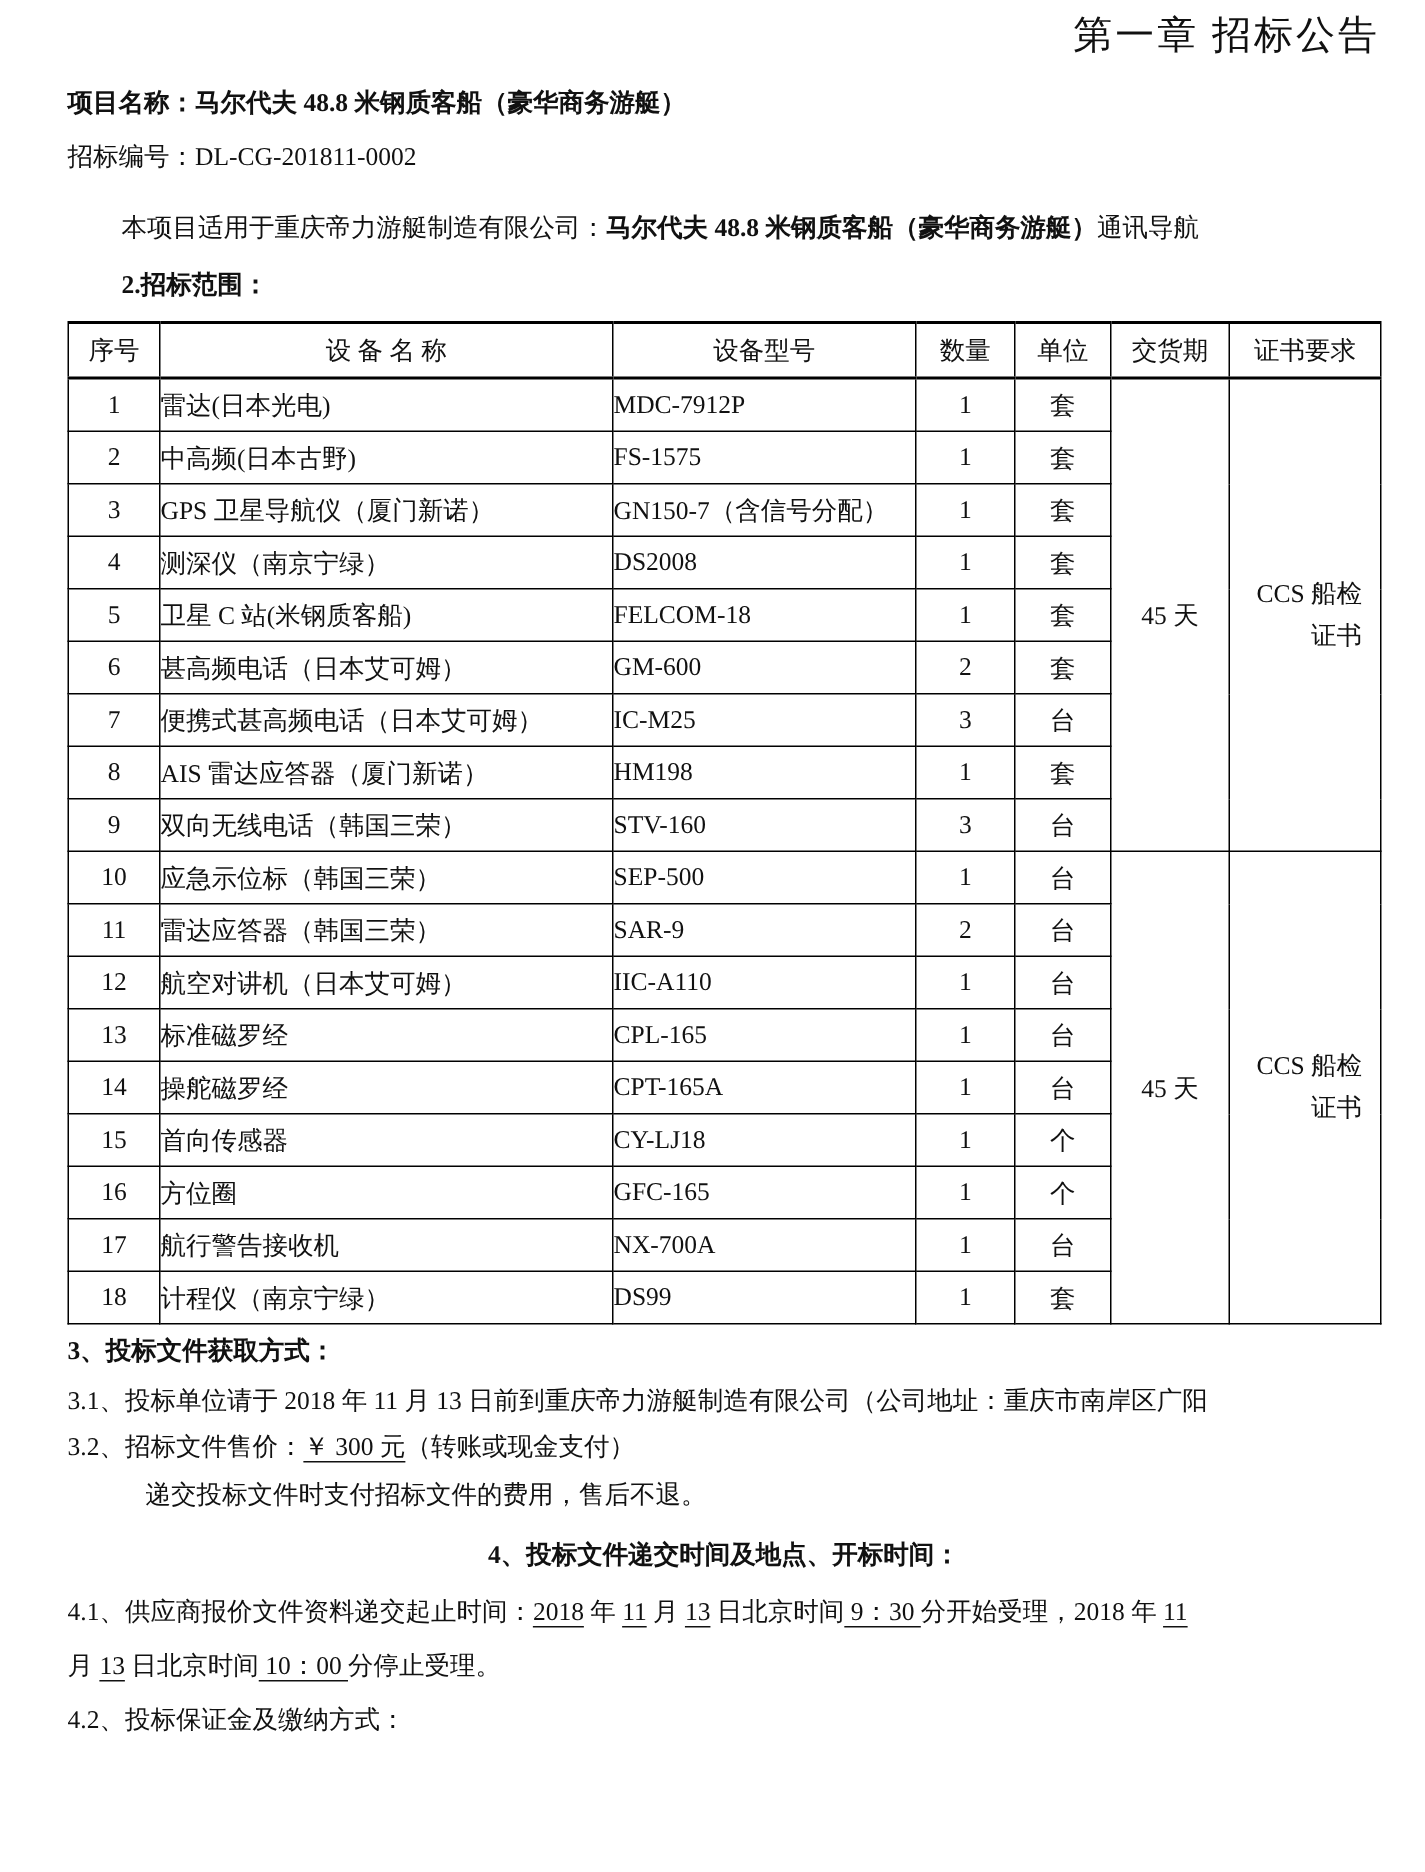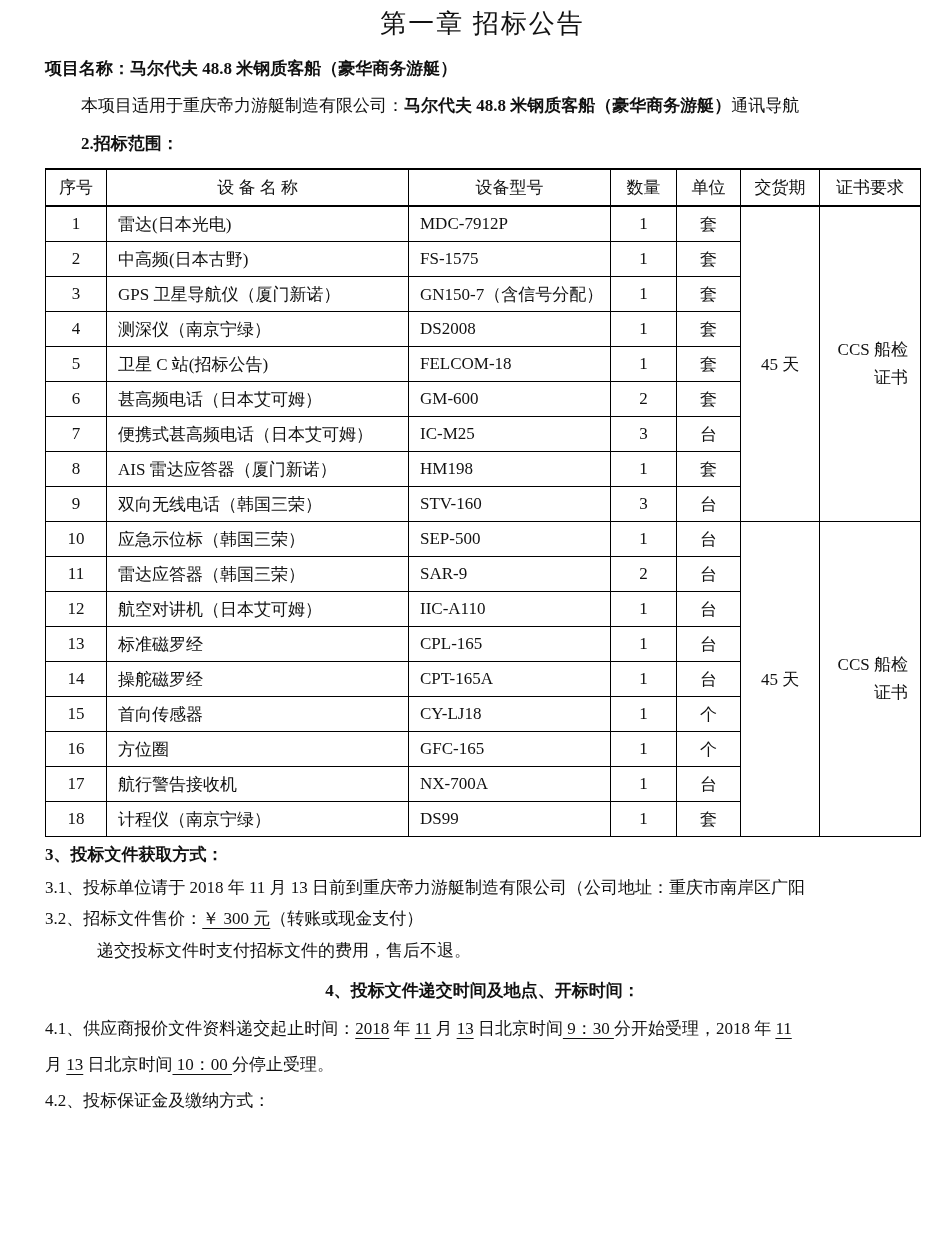"第一章 招标公告" .title { text-align: center -> right }
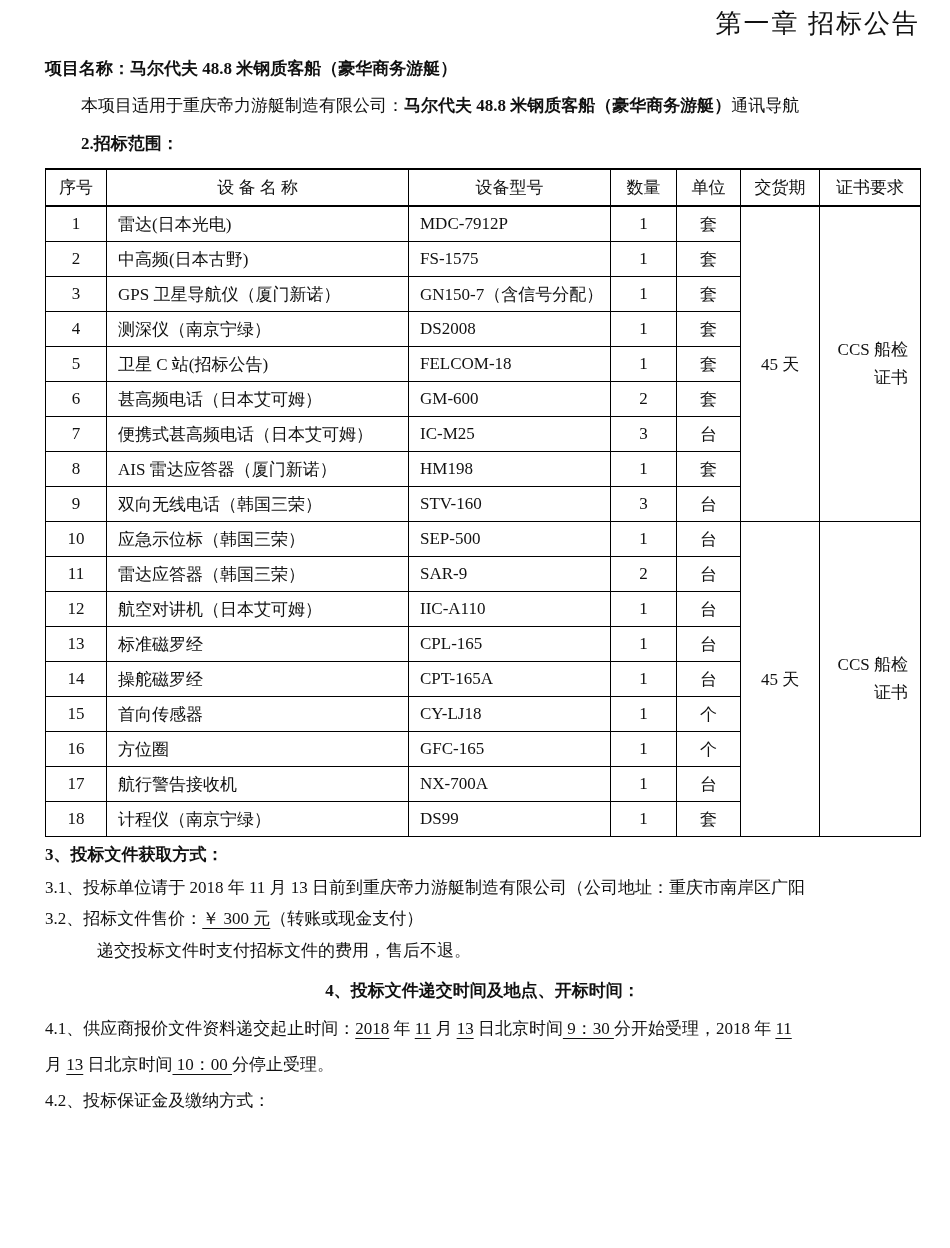"招标编号：DL-CG-201811-0002" p.line { html: none -> <p>招标编号：DL-CG-201811-0002</p> }
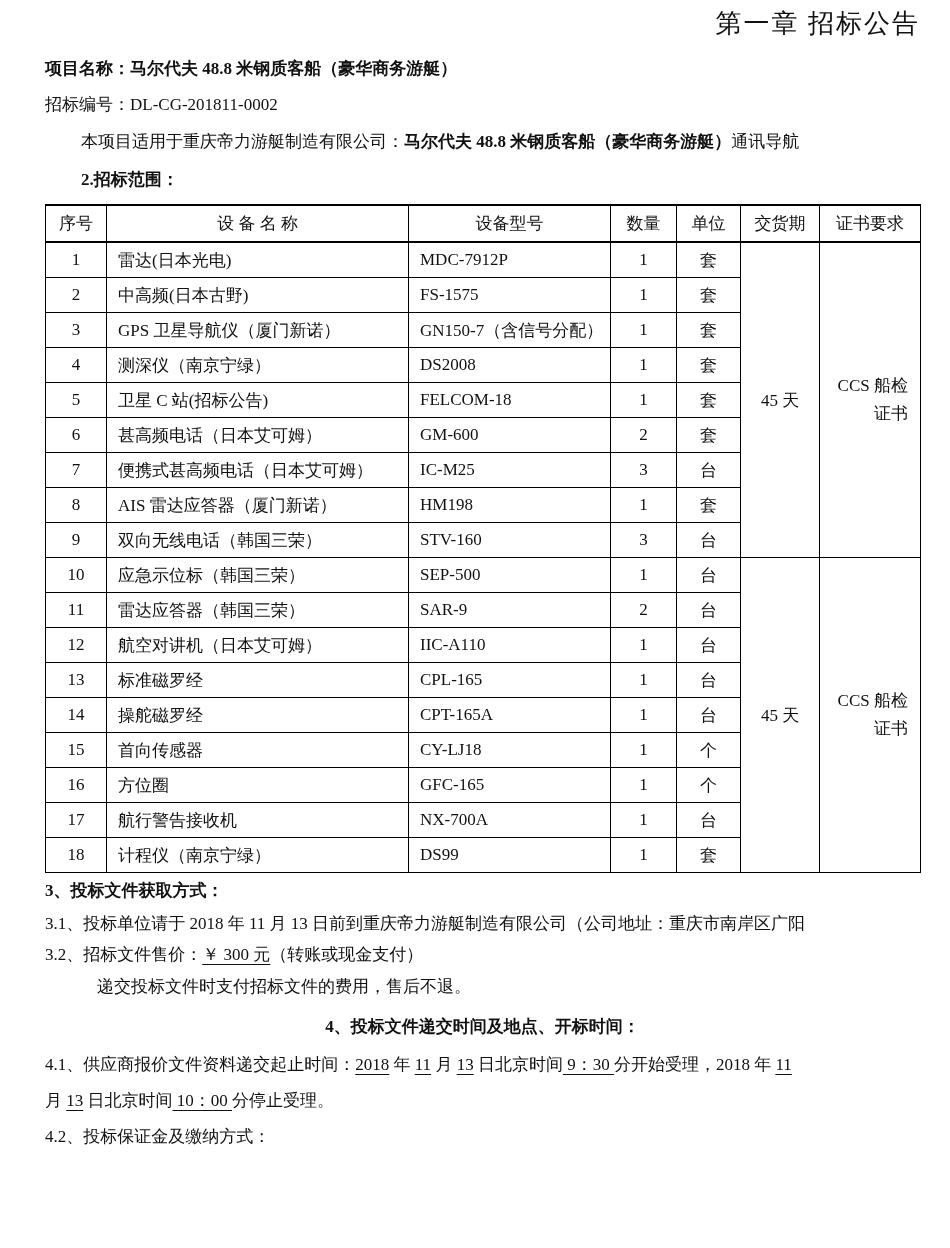"本项目适用于重庆帝力游艇制造有限公司：马尔代夫 48.8" .para-l1 { margin-top: 13px -> 23px }
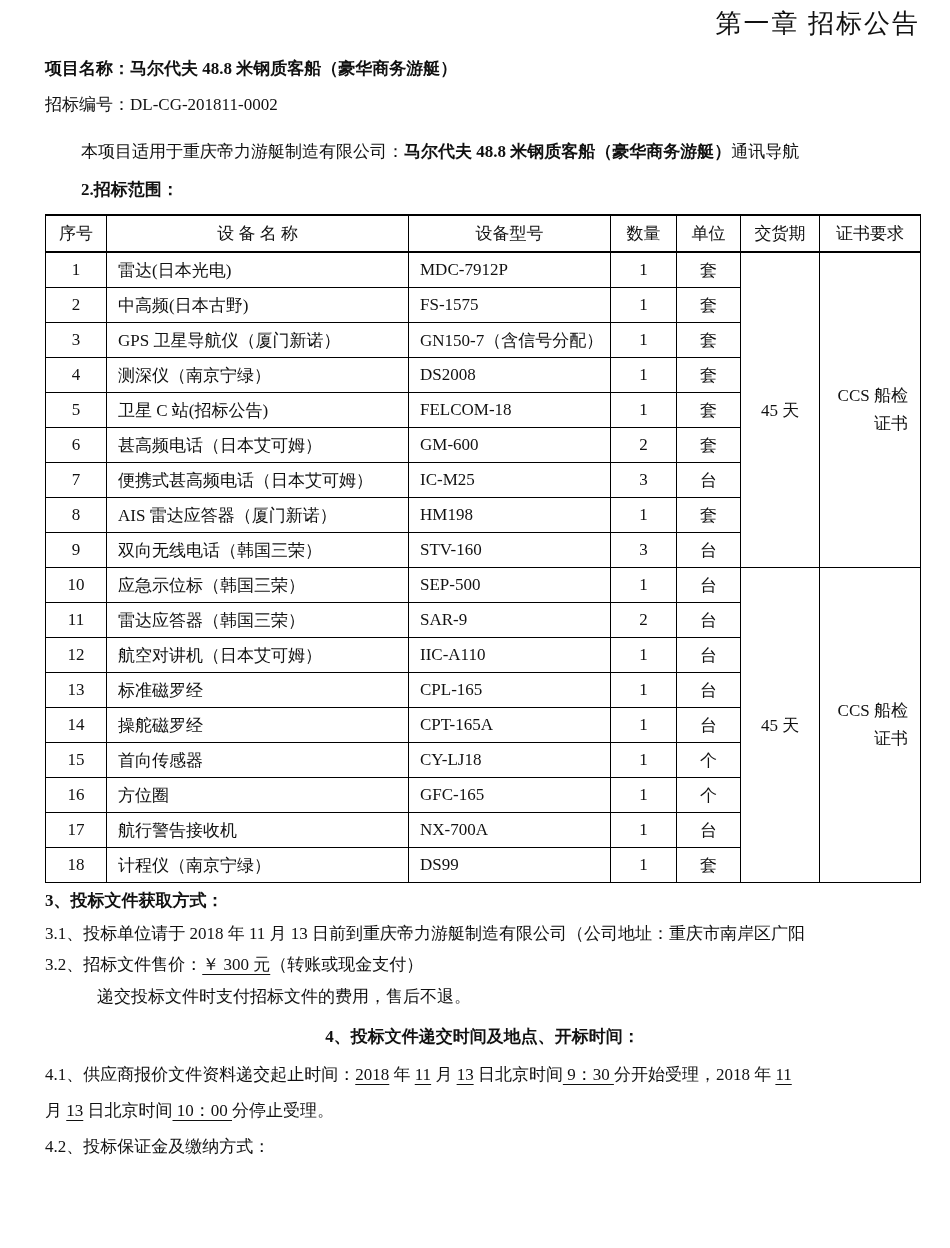"雷达(日本光电)" table.equip td.c-name,table.equip td.c-model { padding-left: 11px -> none }
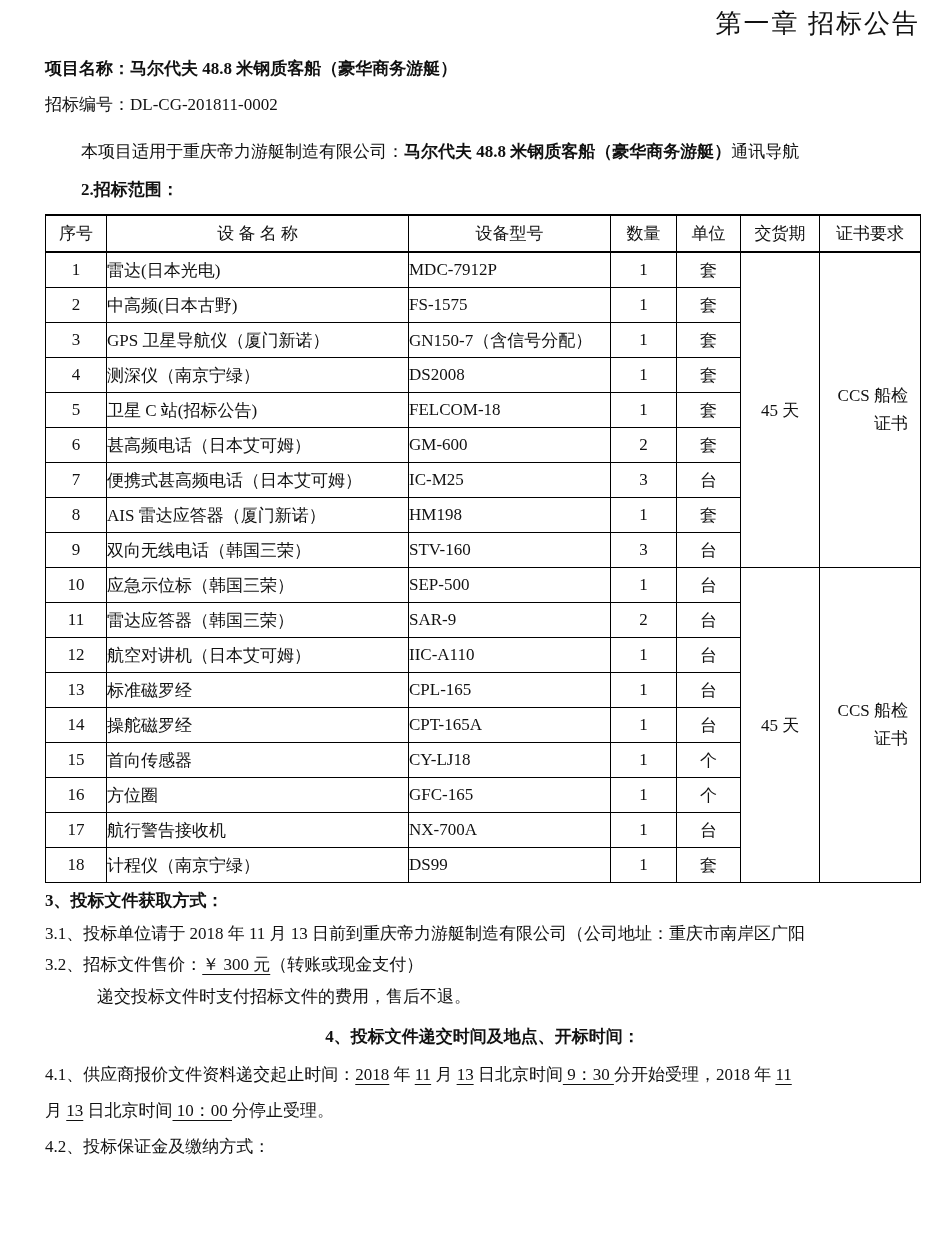"卫星 C 站(招标公告)" td.c-name { text: 招标公告 -> 米钢质客船 }
